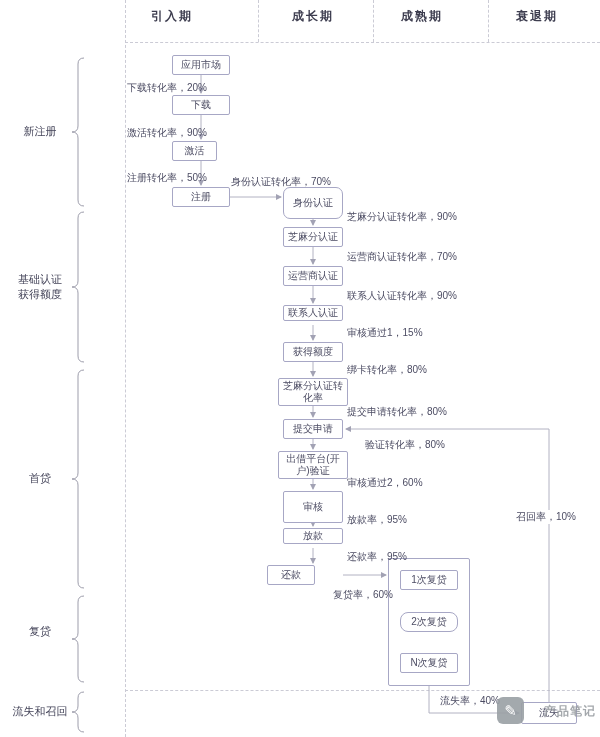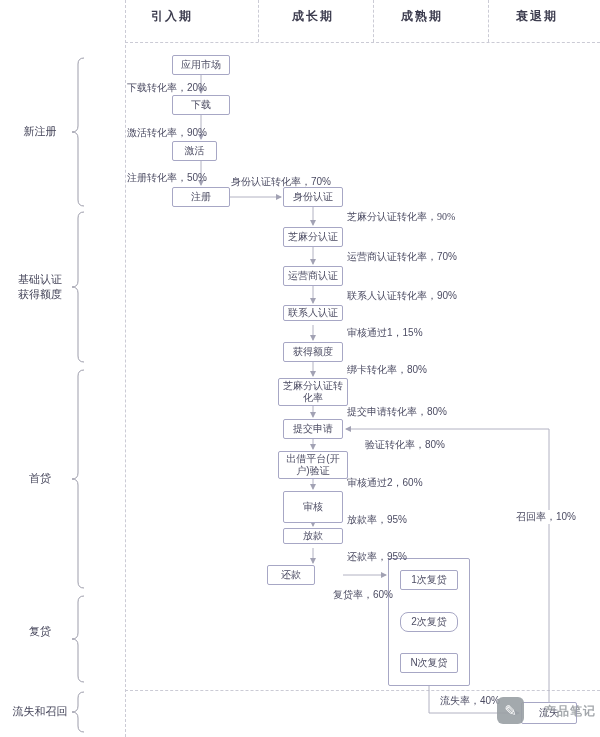"身份认证" div.node { border-radius: none -> 7px; height: 20px -> 32px }
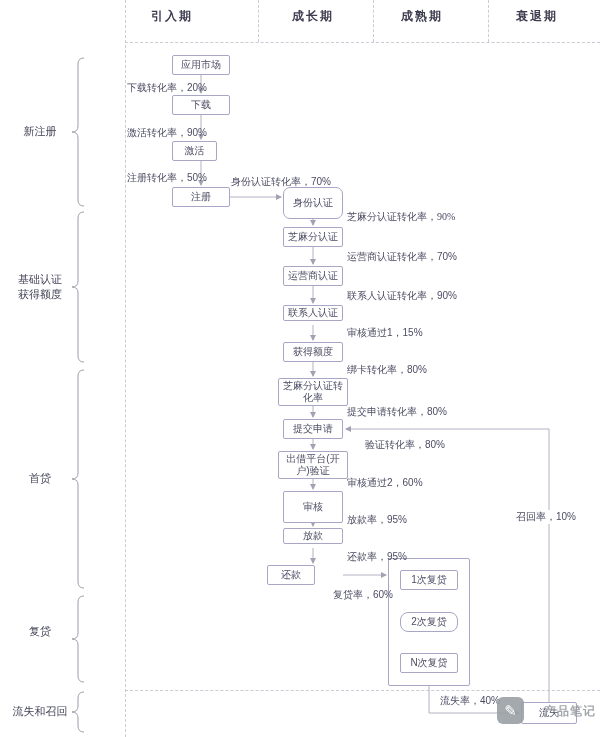"芝麻分认证转化率，90%" div.rate { font-family: Liberation Serif, serif -> none }
